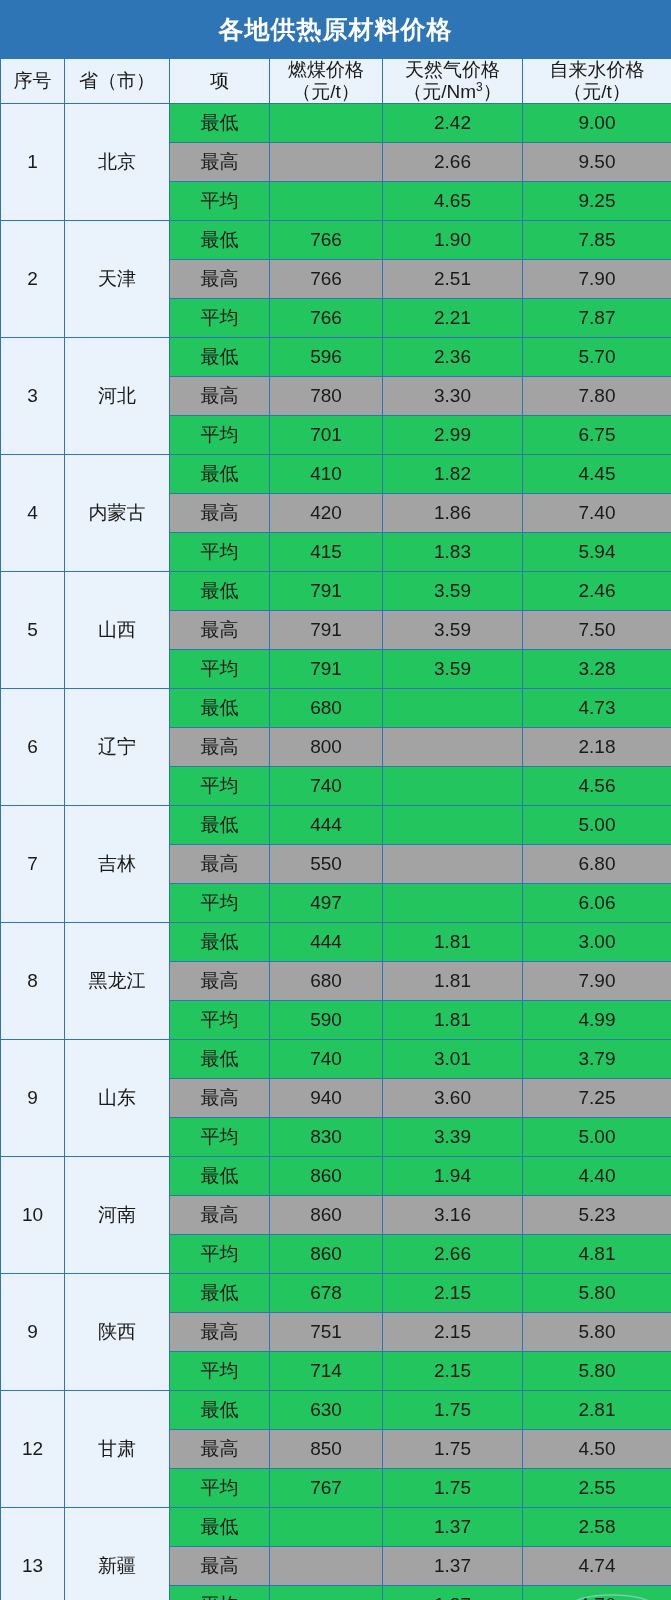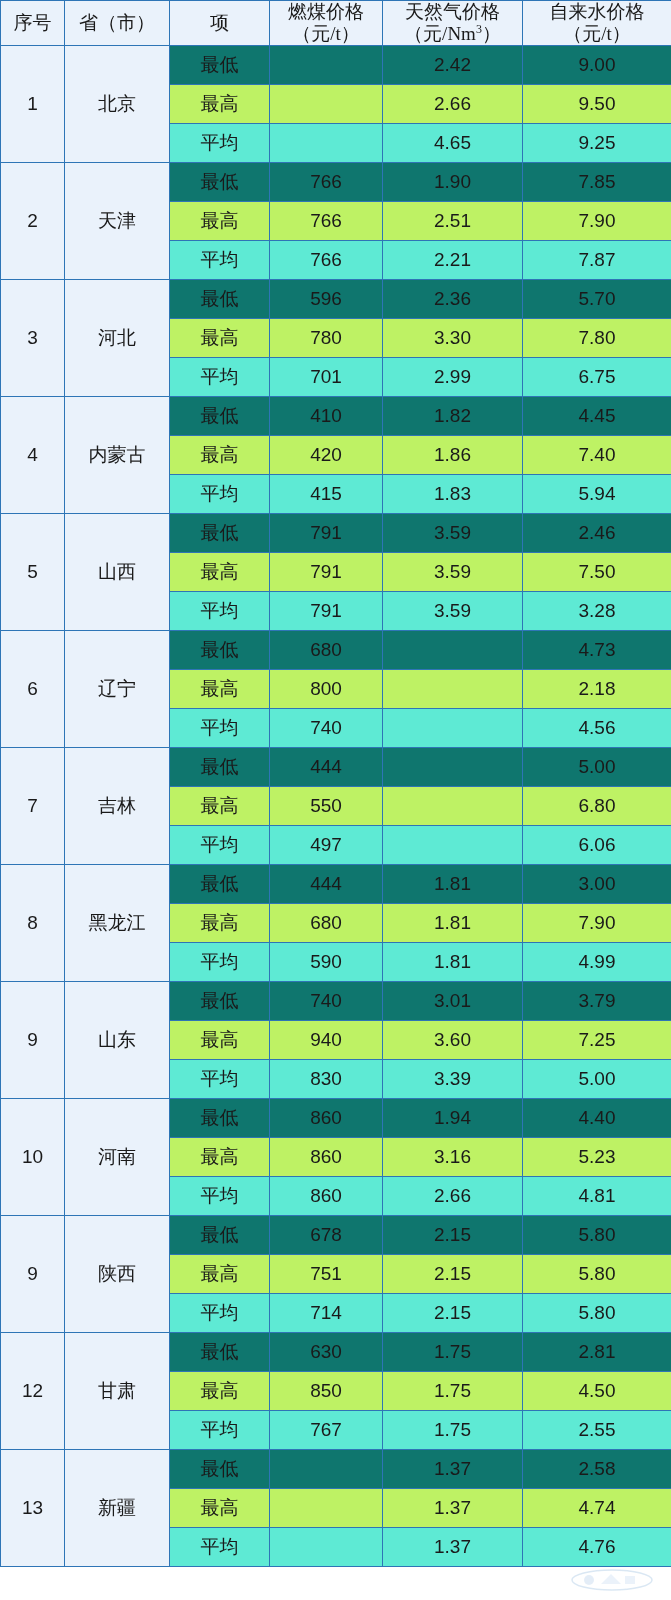"各地供热原材料价格" div.title-bar { html: none -> <div> <span>各地供热原材料价格</span> </div> }
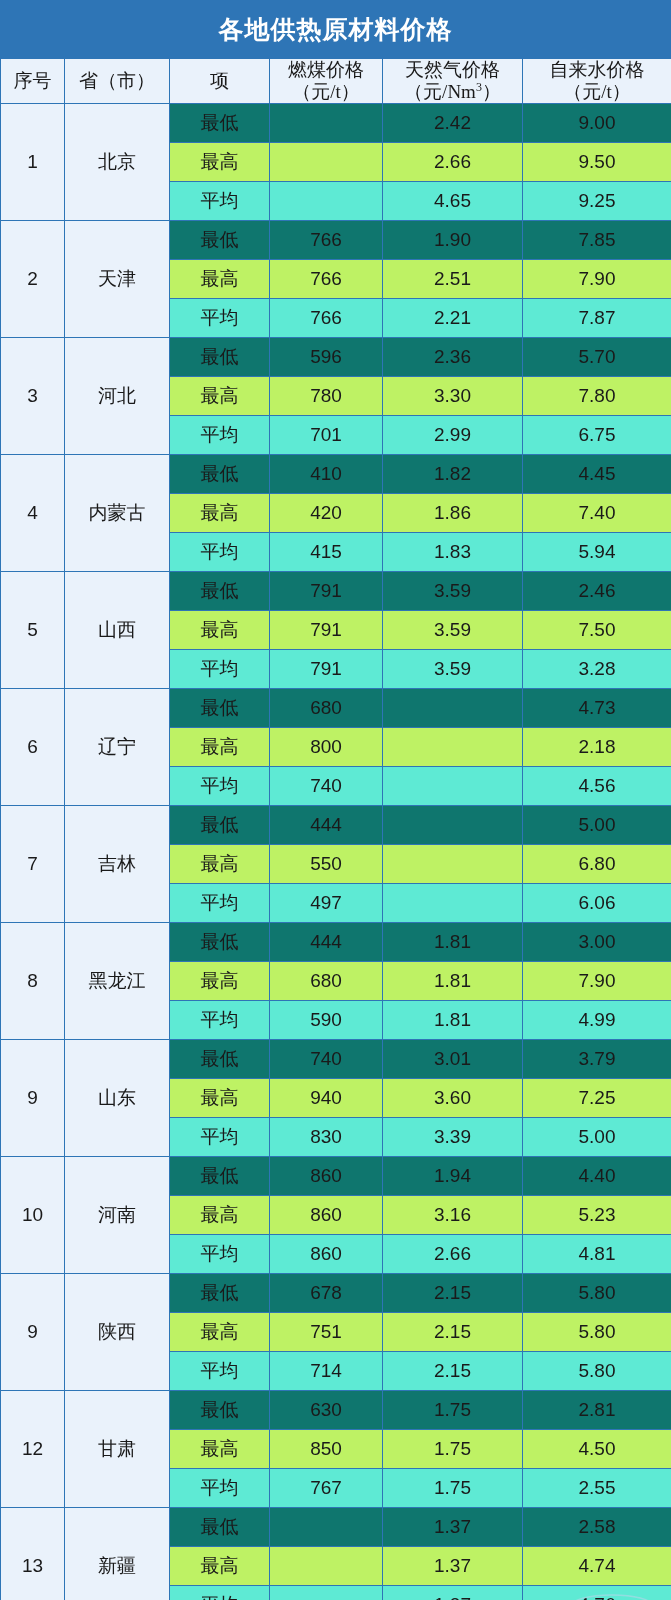"（元/t）" thead th .hdr-l2 { font-family: Liberation Serif, serif -> none }
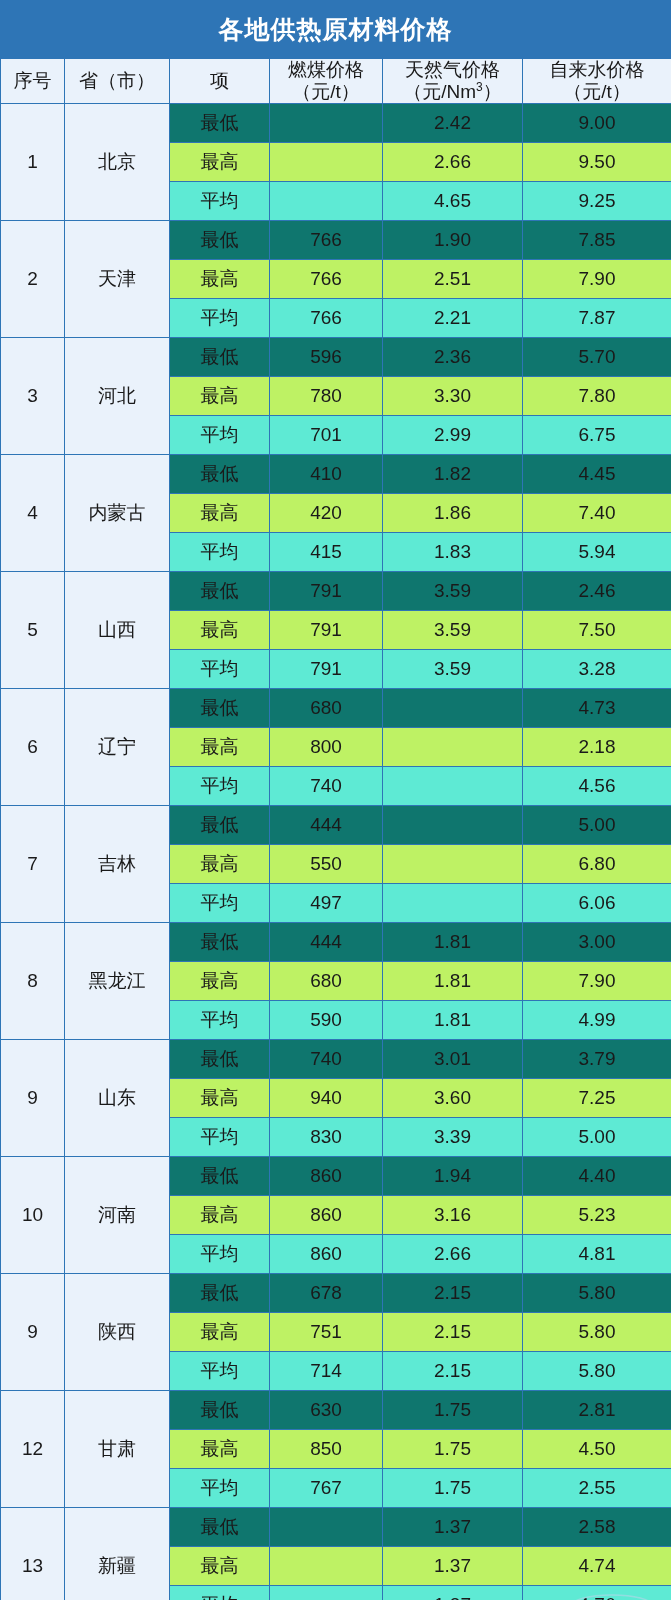"最低" .row-min td.data, .row-min td.item { background: #0f766e -> #22c55e }
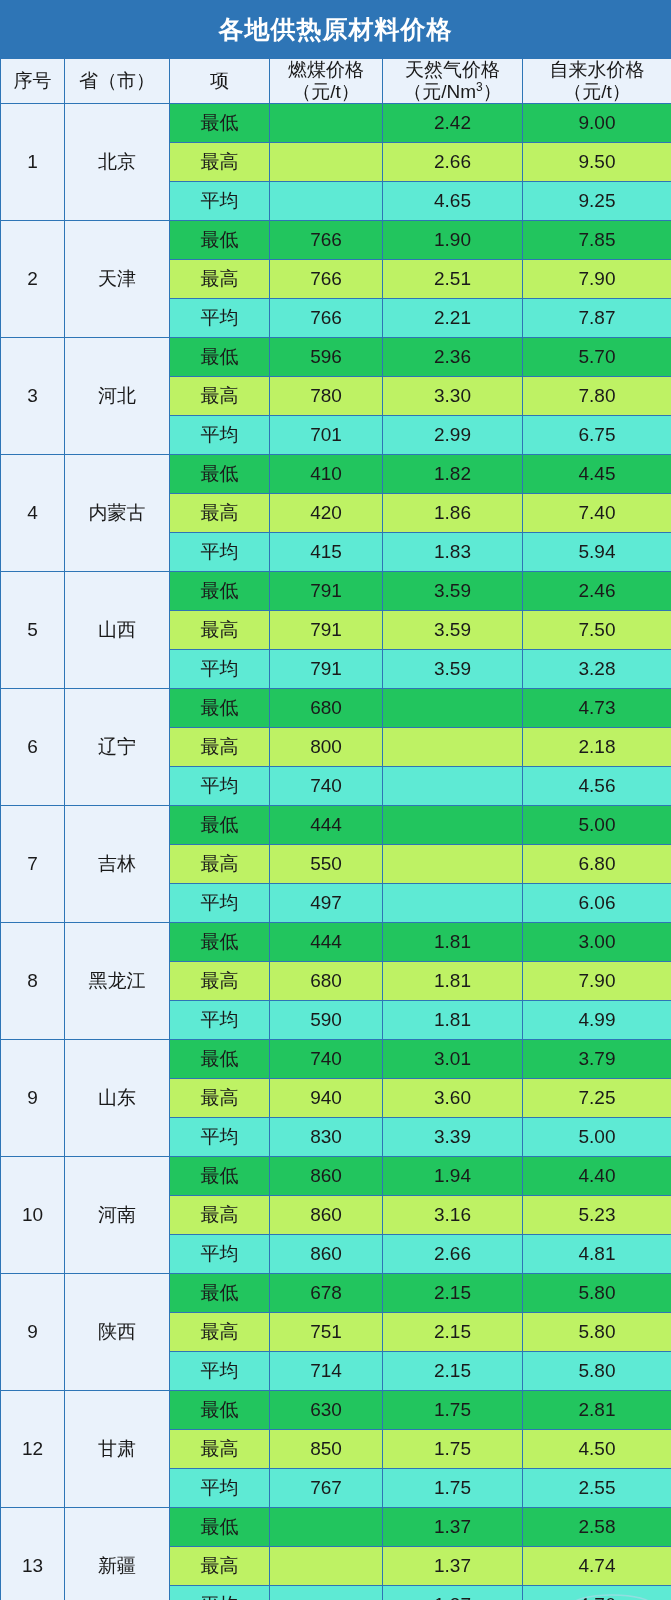"最高" .row-max td.data, .row-max td.item { background: #bef264 -> #a3a3a3 }
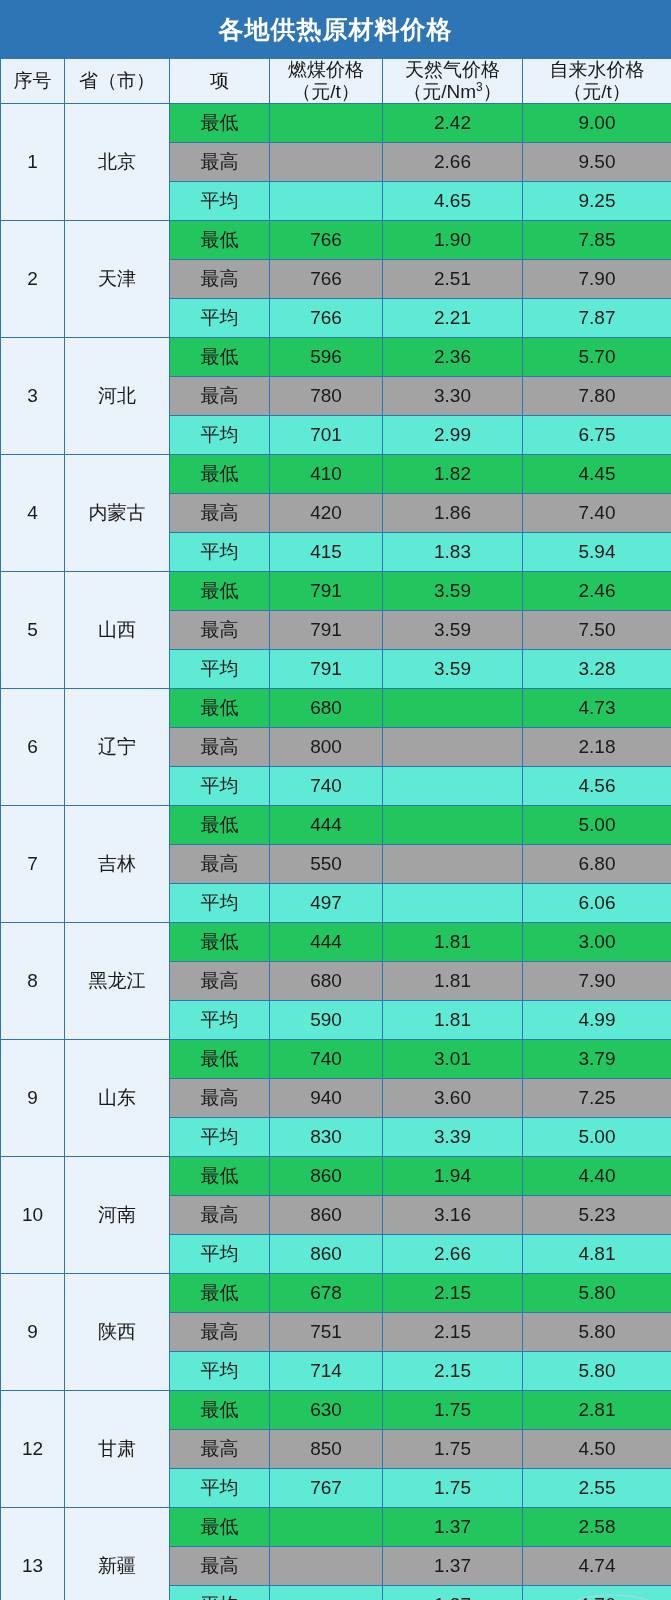"平均" .row-avg td.data, .row-avg td.item { background: #5eead4 -> #22c55e }
